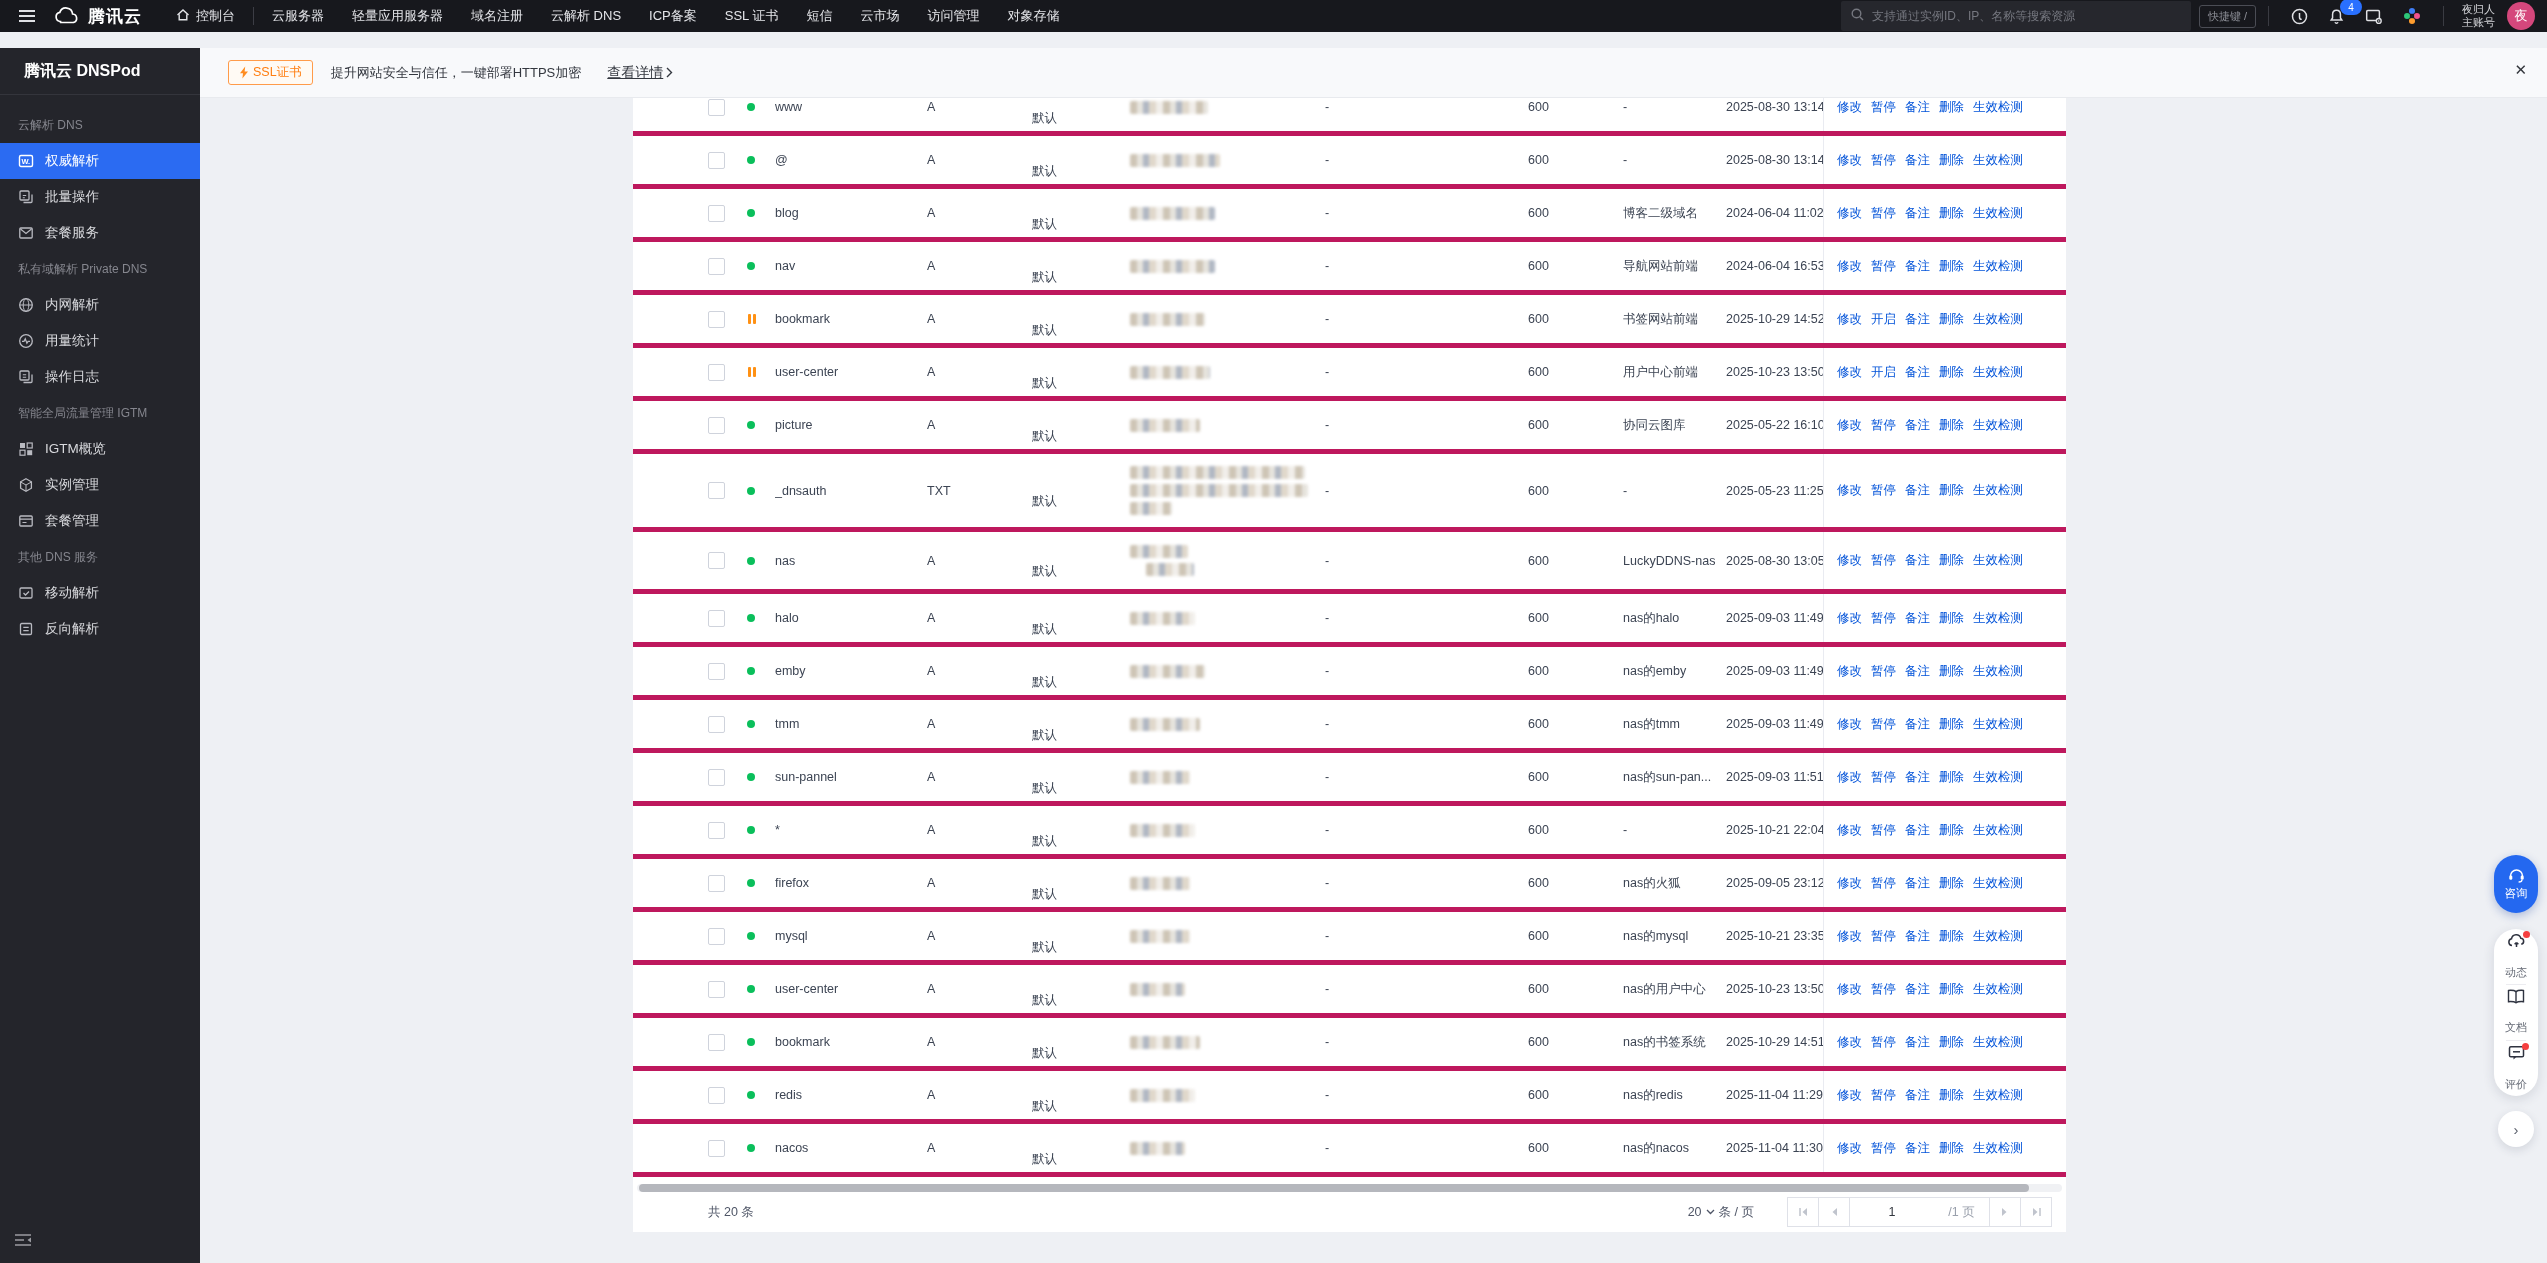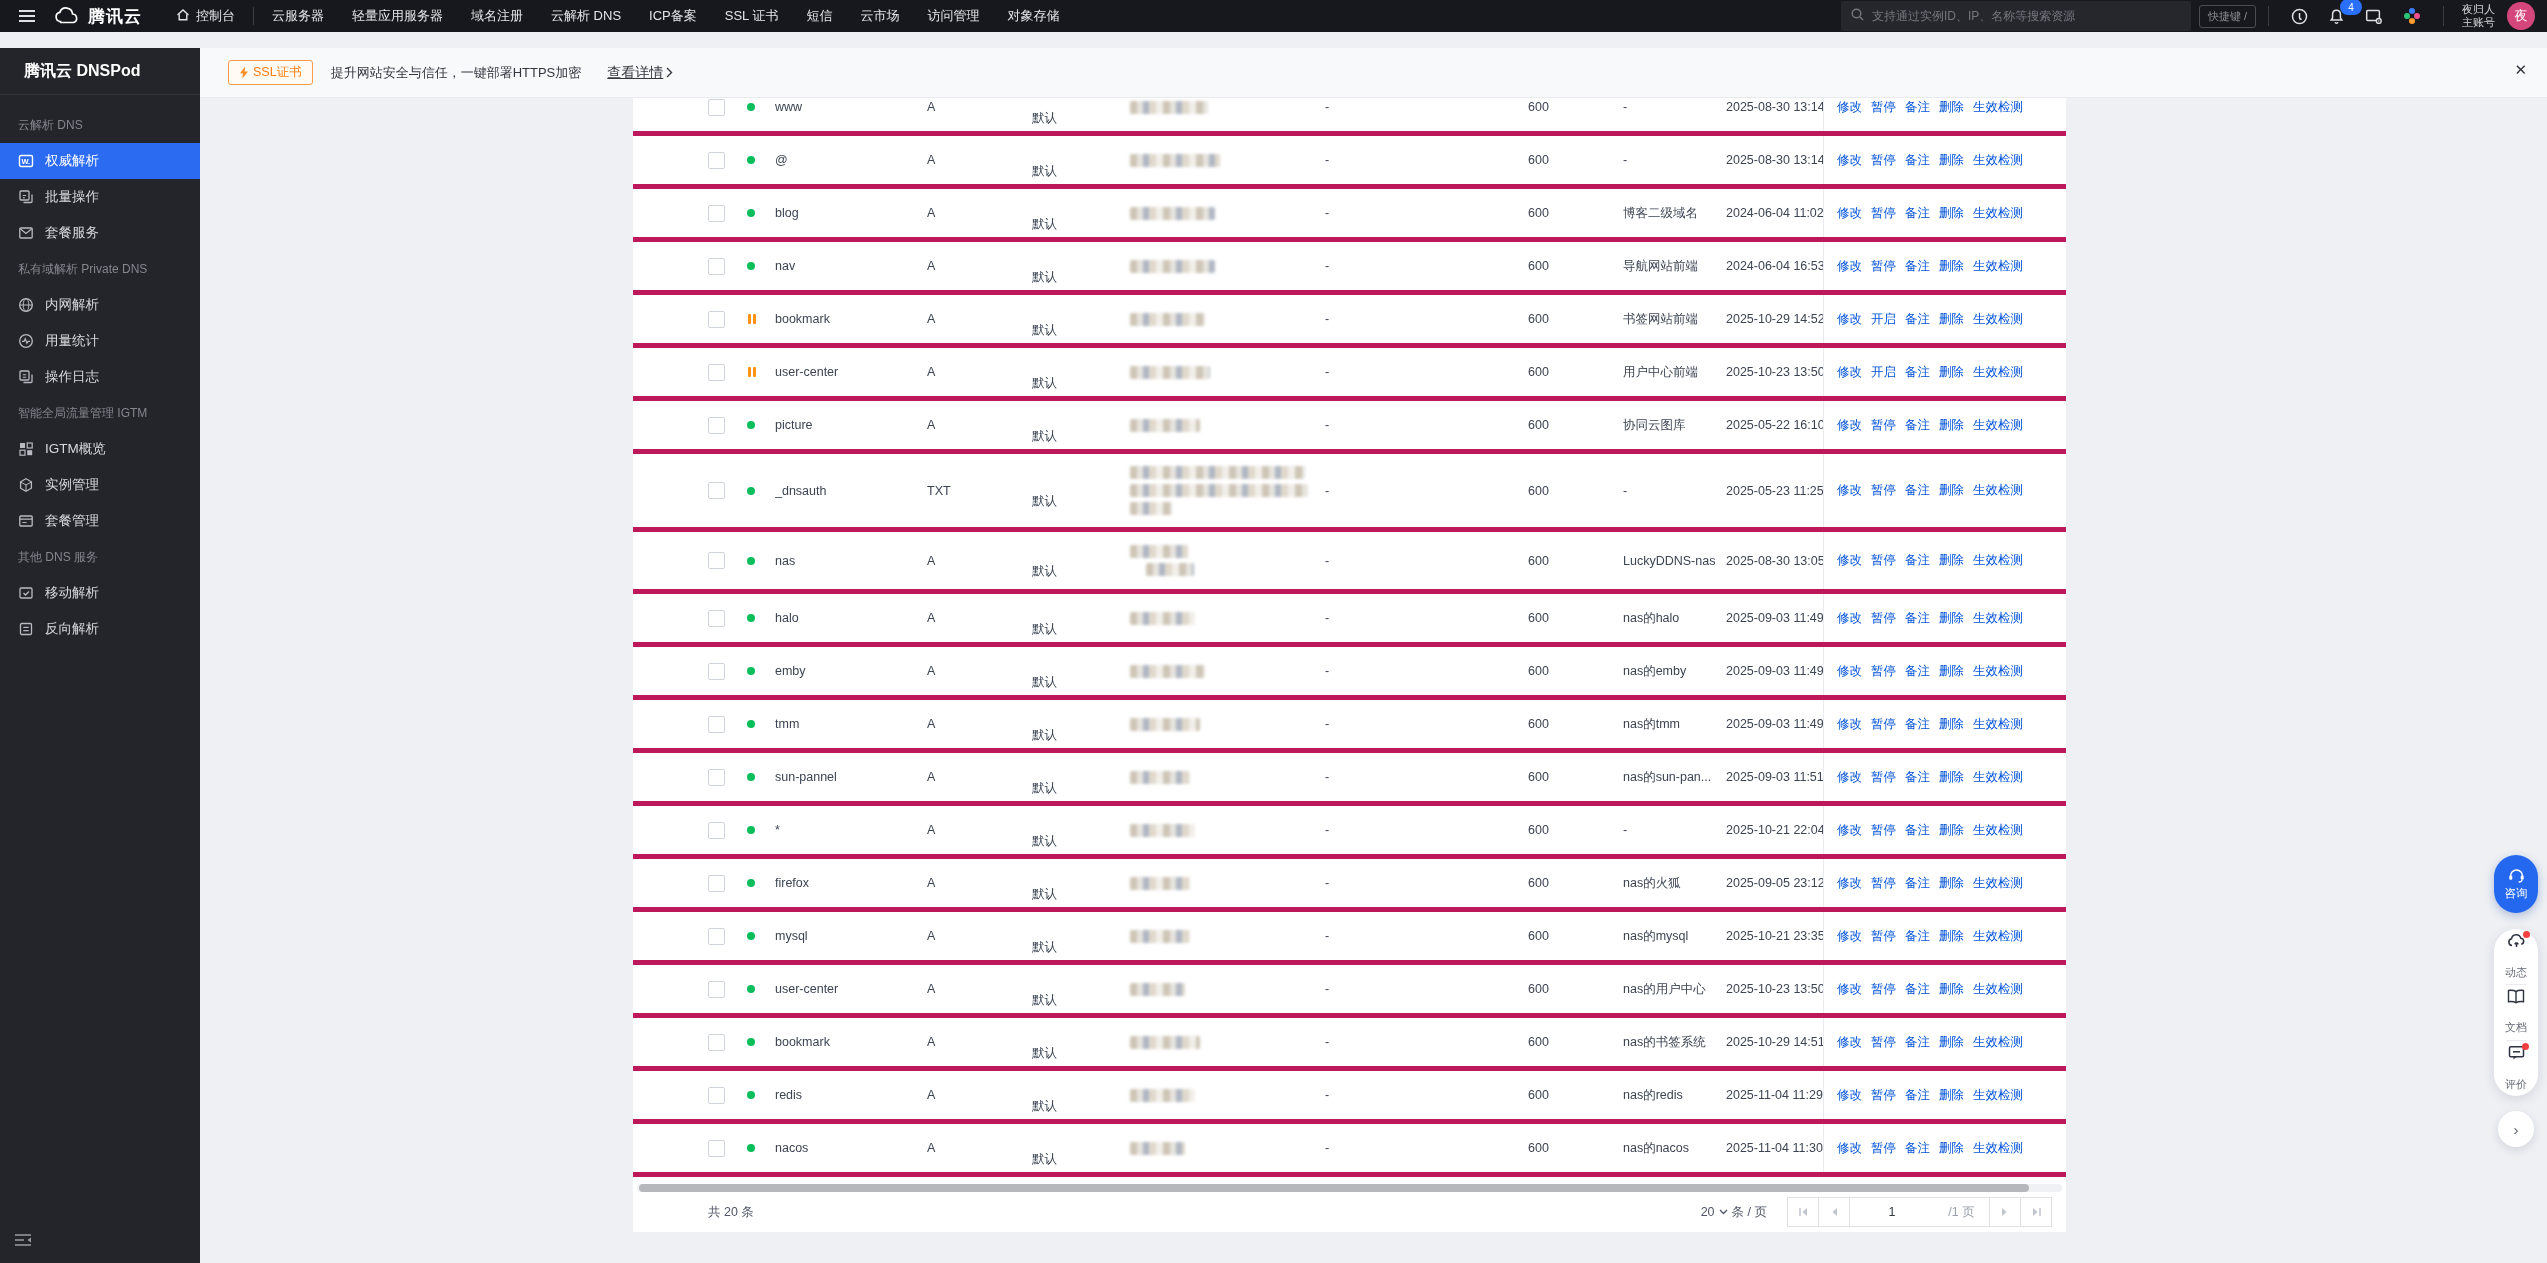"20" .pager-right { gap: 6px -> 19px }
